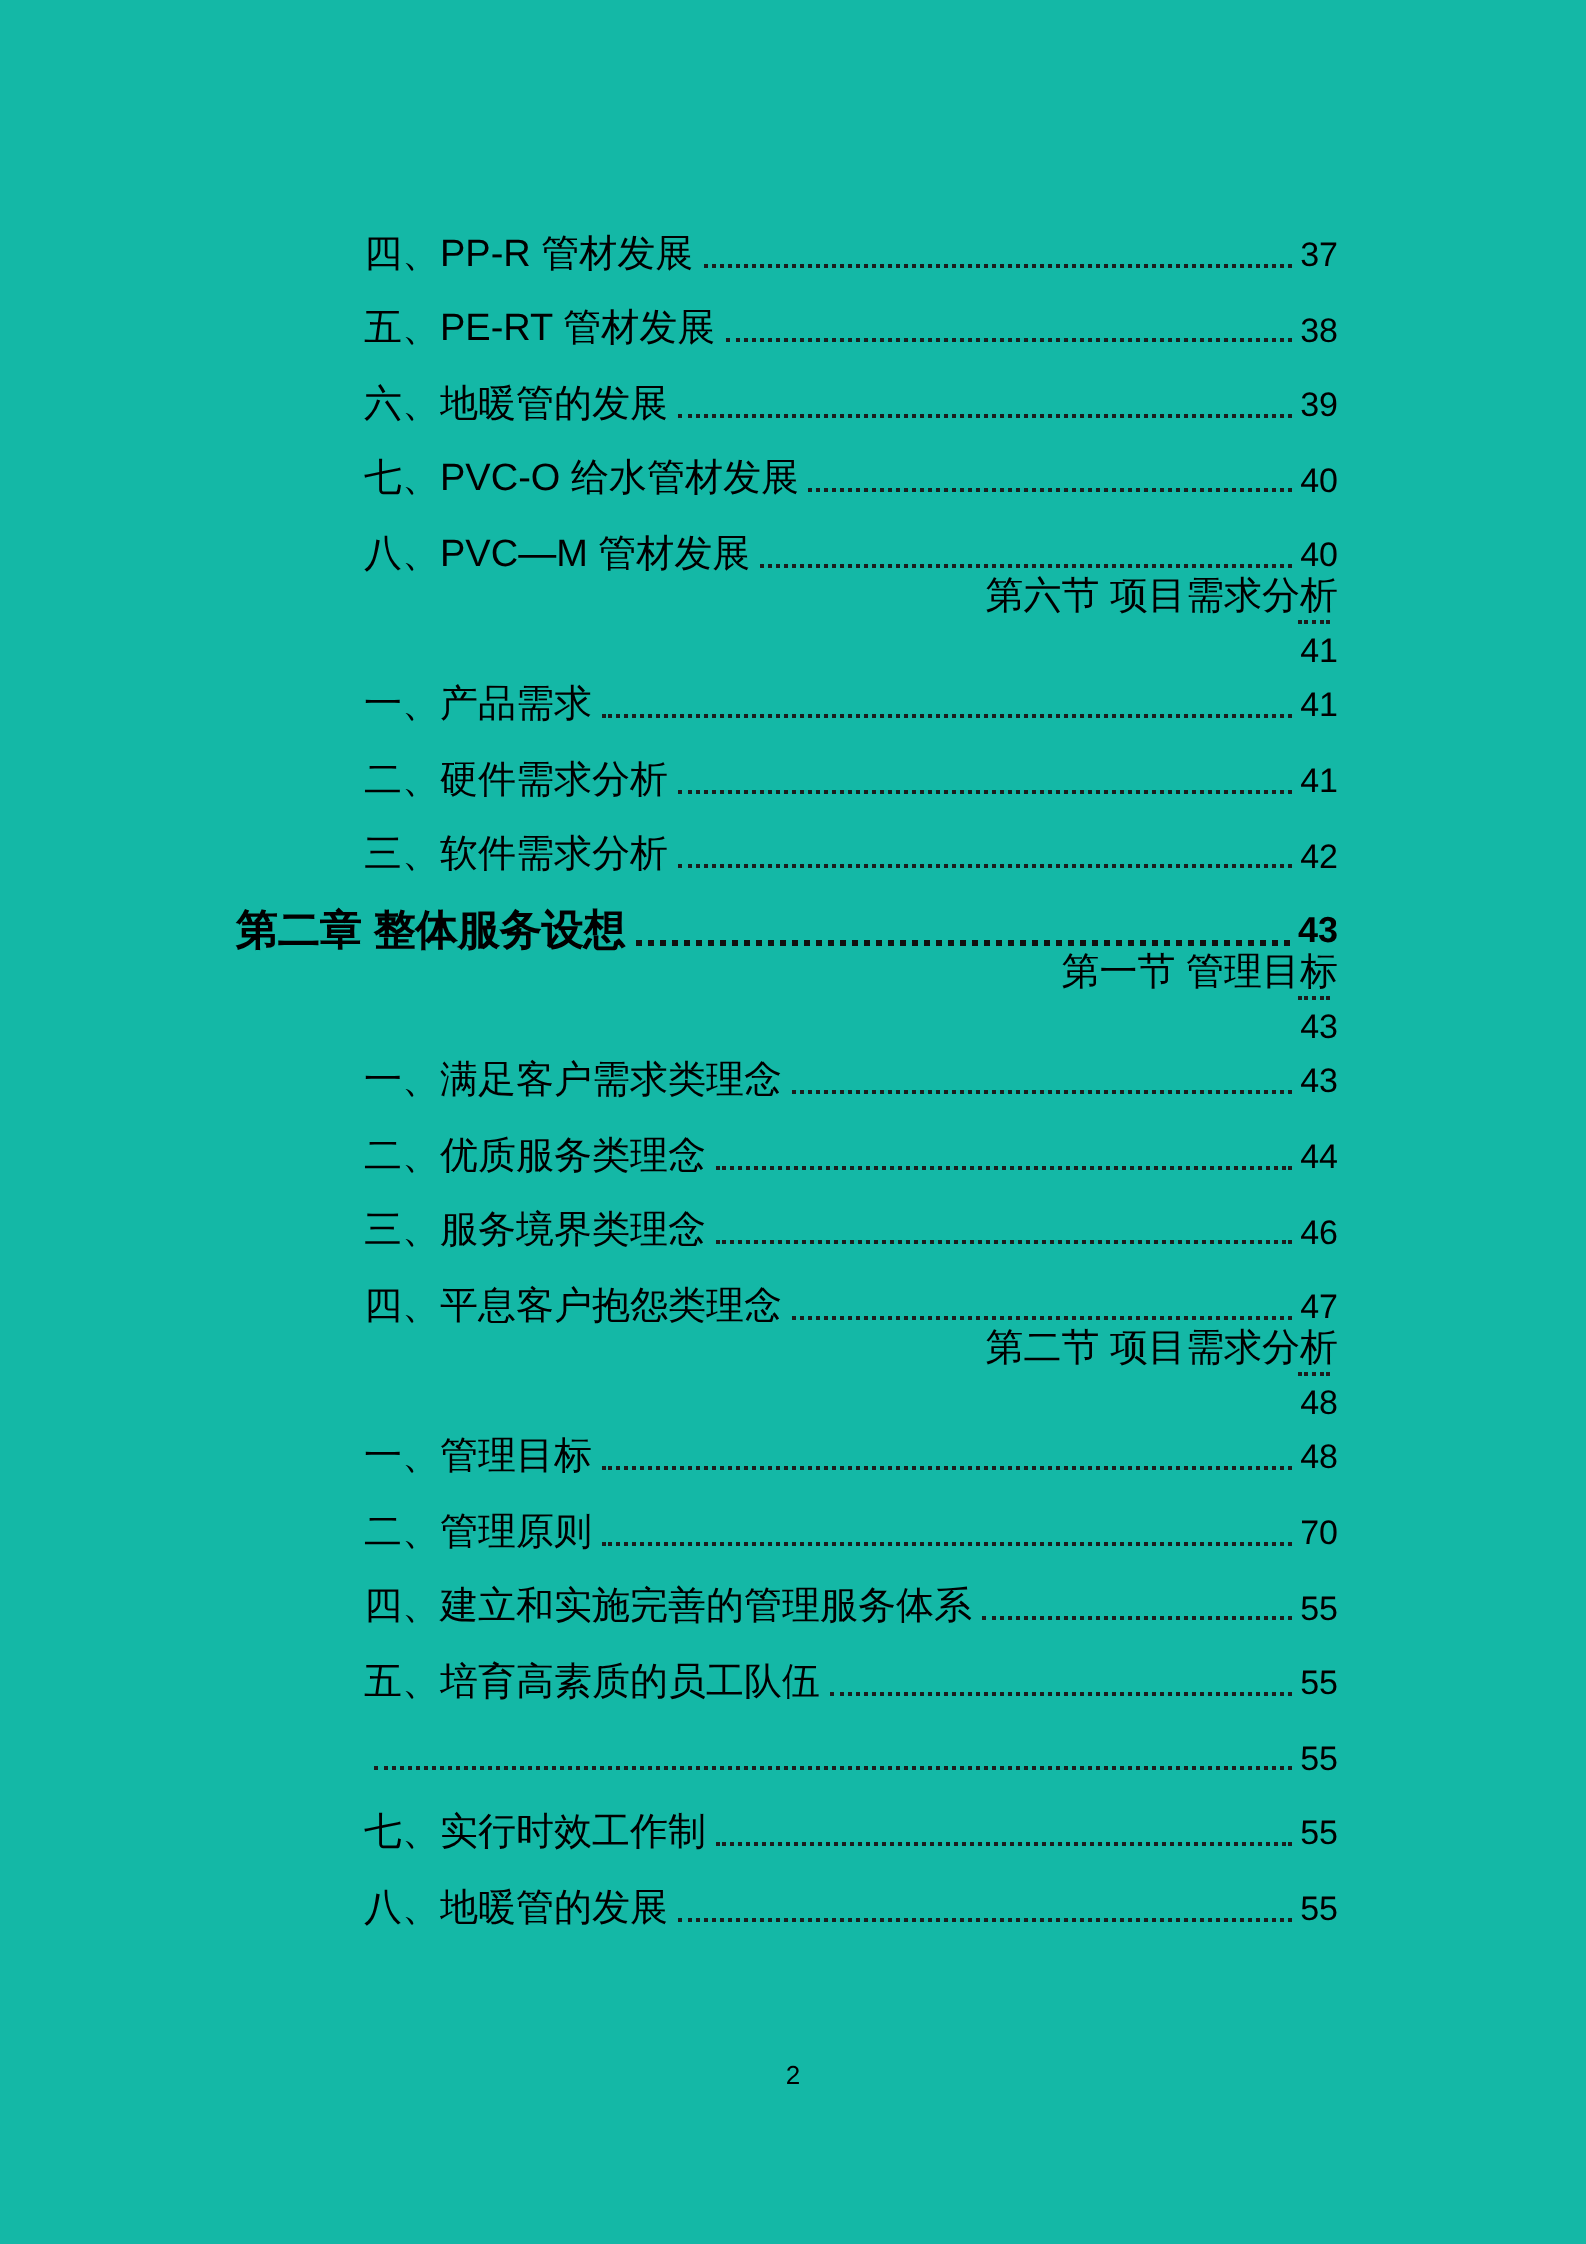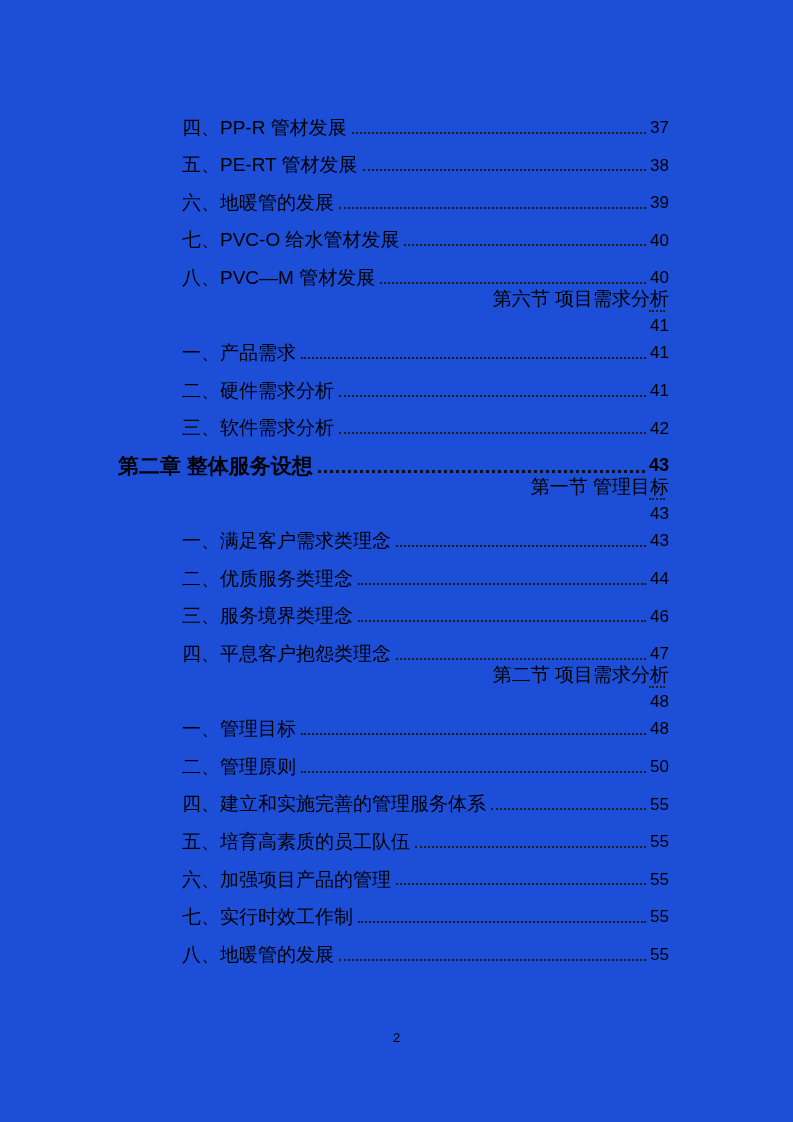"四、PP-R 管材发展" .page { background: #1d4ed8 -> #14b8a6 }
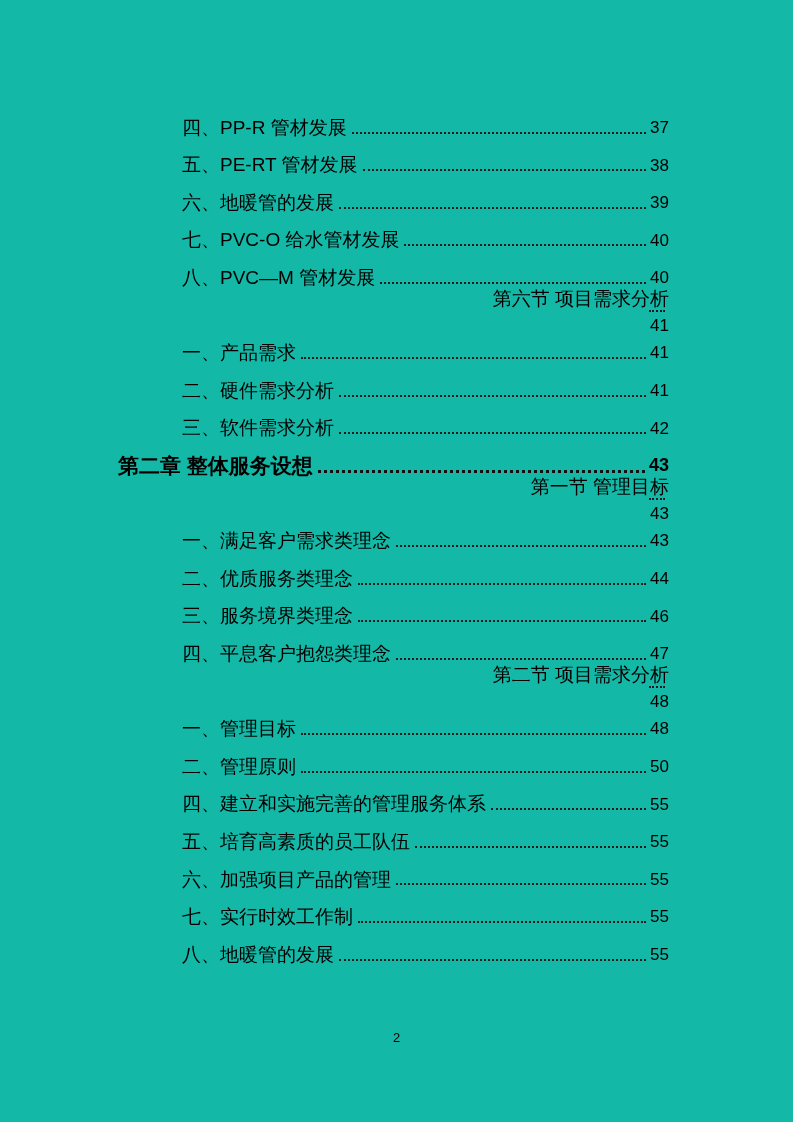"50" span.toc-page { text: 50 -> 70 }
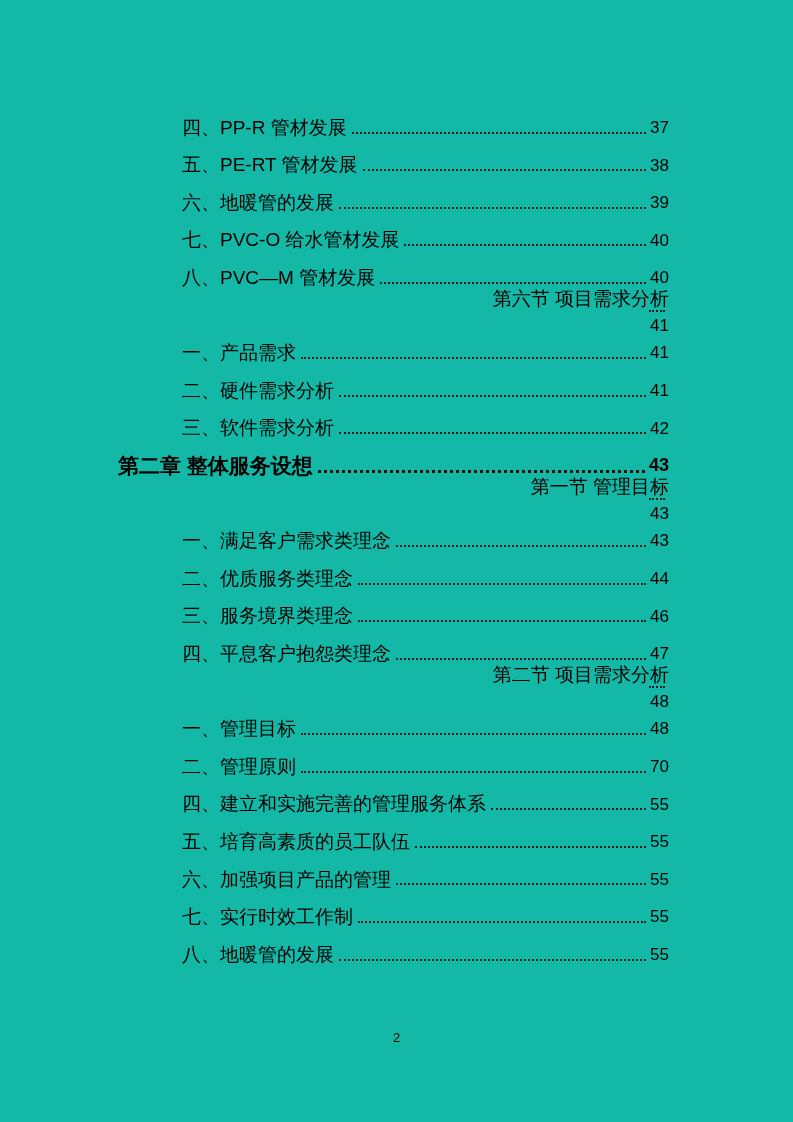"六、加强项目产品的管理" span.toc-label { html: <span>六、加强项目产品的管理</span> -> none }
